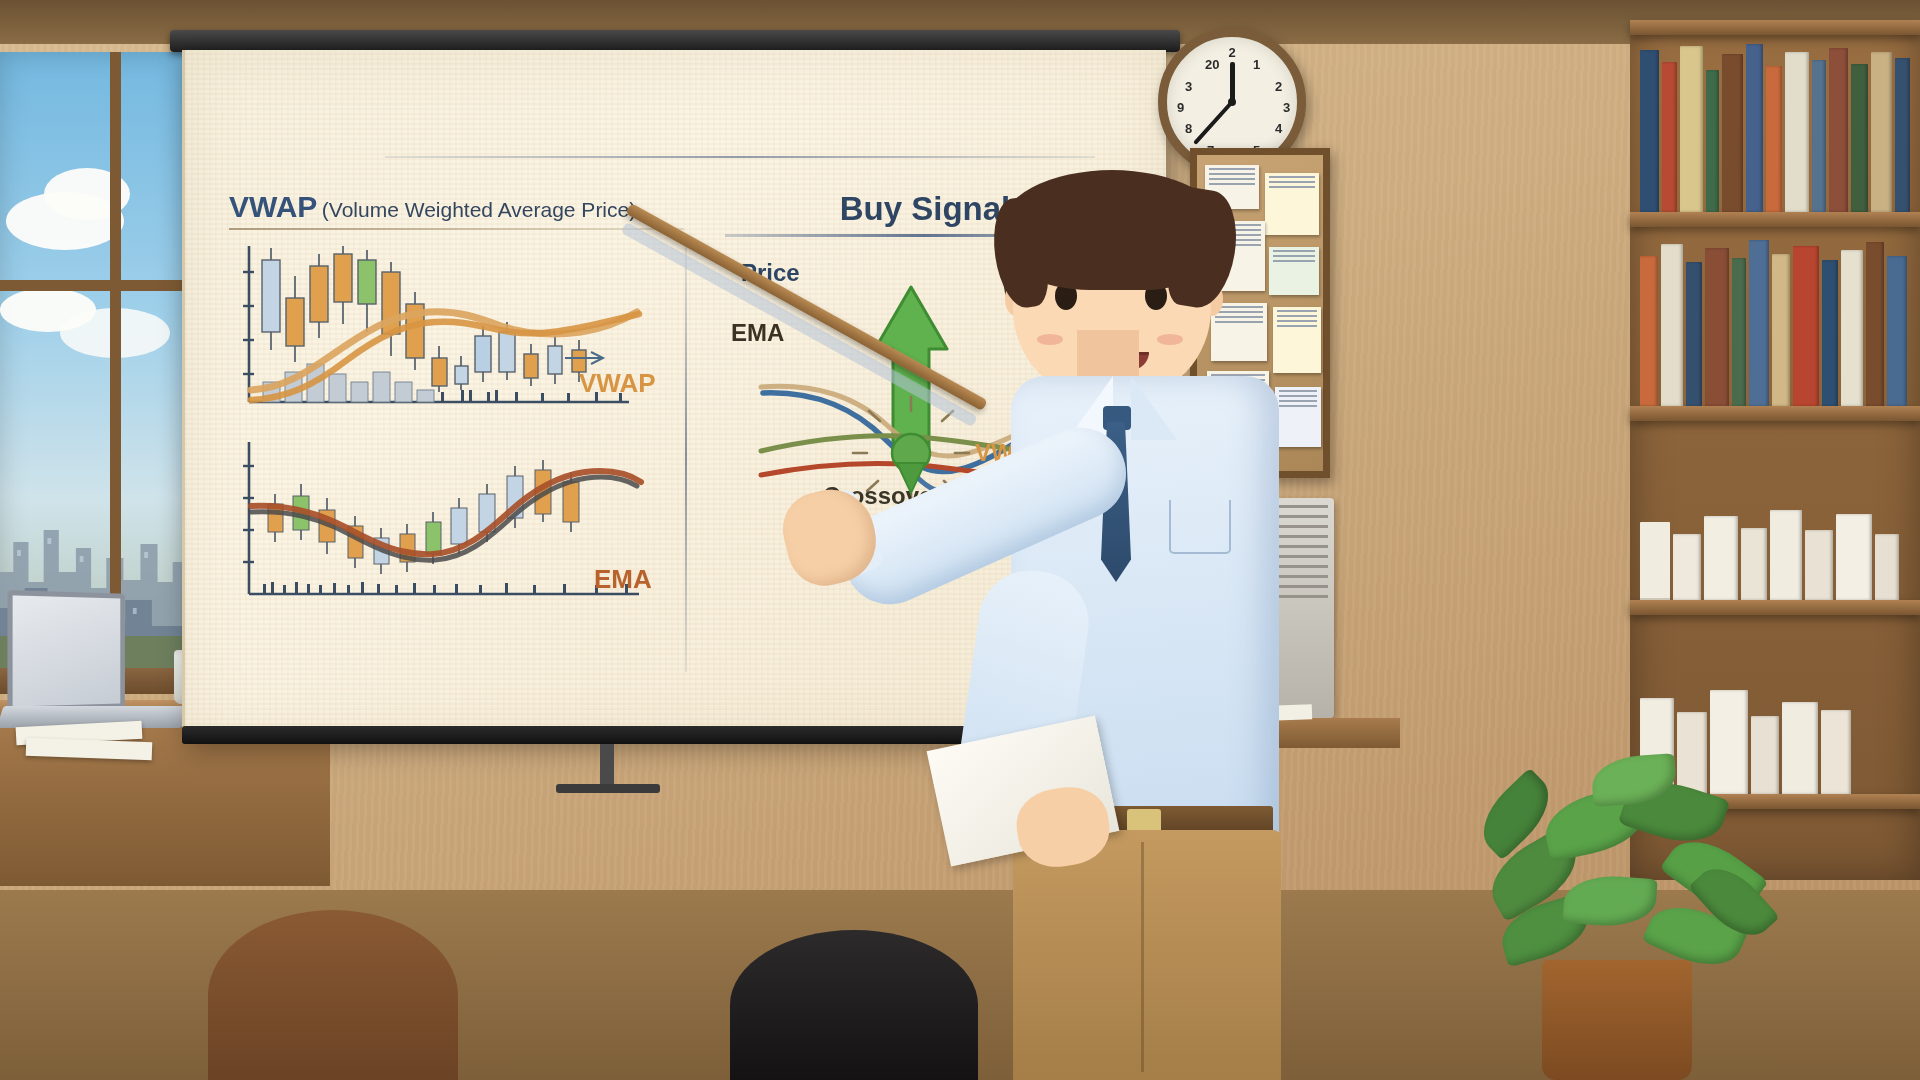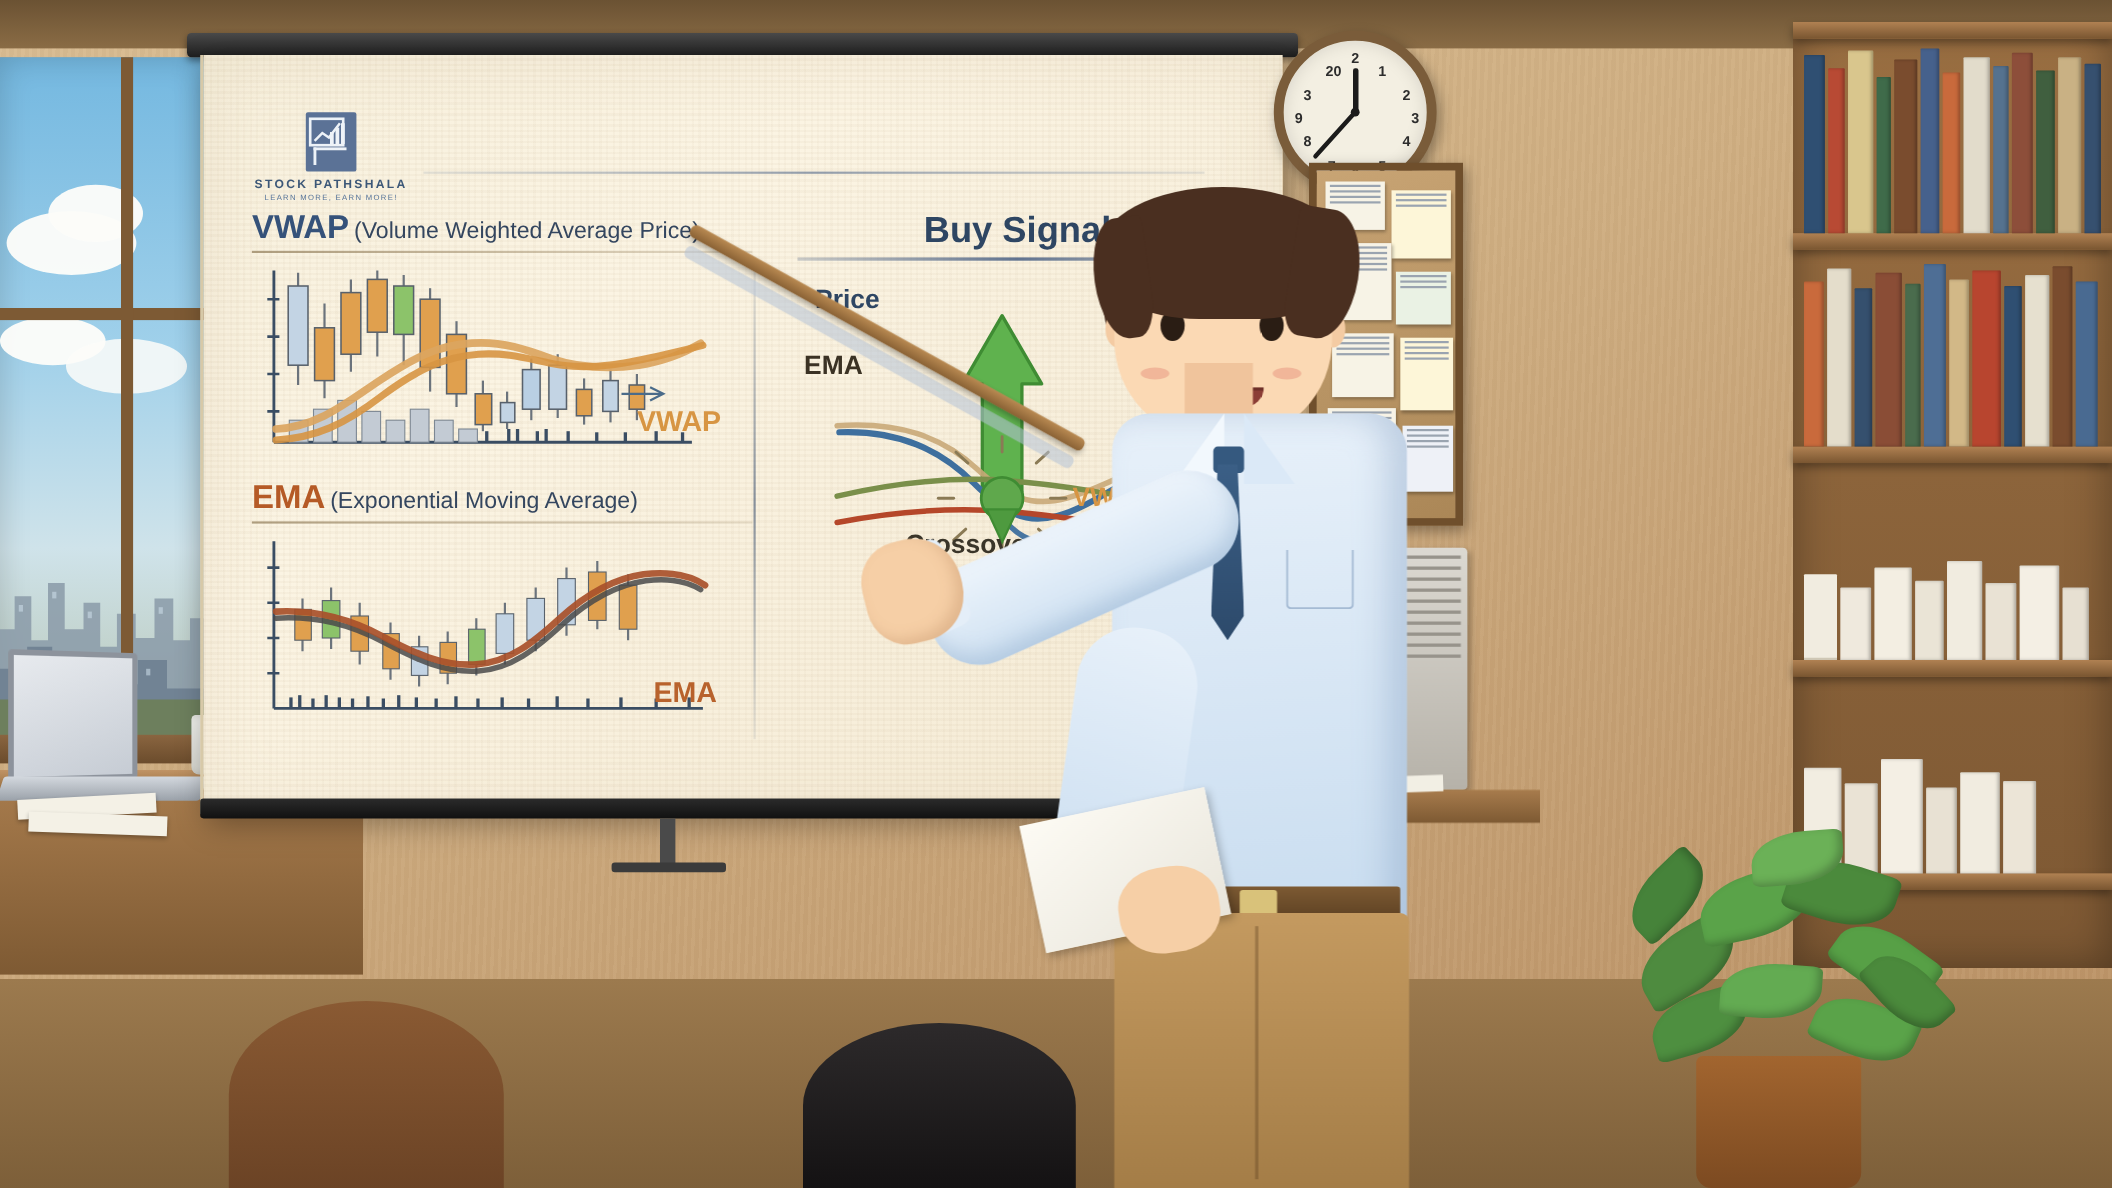"STOCK PATHSHALA" div.logo-block { html: <div> <div> <svg> <rect></rect> <polyline></polyline> <rect></rect> <rect></rect> <rect></rect> <rect></rect> <rect></rect> </svg> </div> <div>STOCK PATHSHALA</div> <div>LEARN MORE, EARN MORE!</div> </div> -> none }
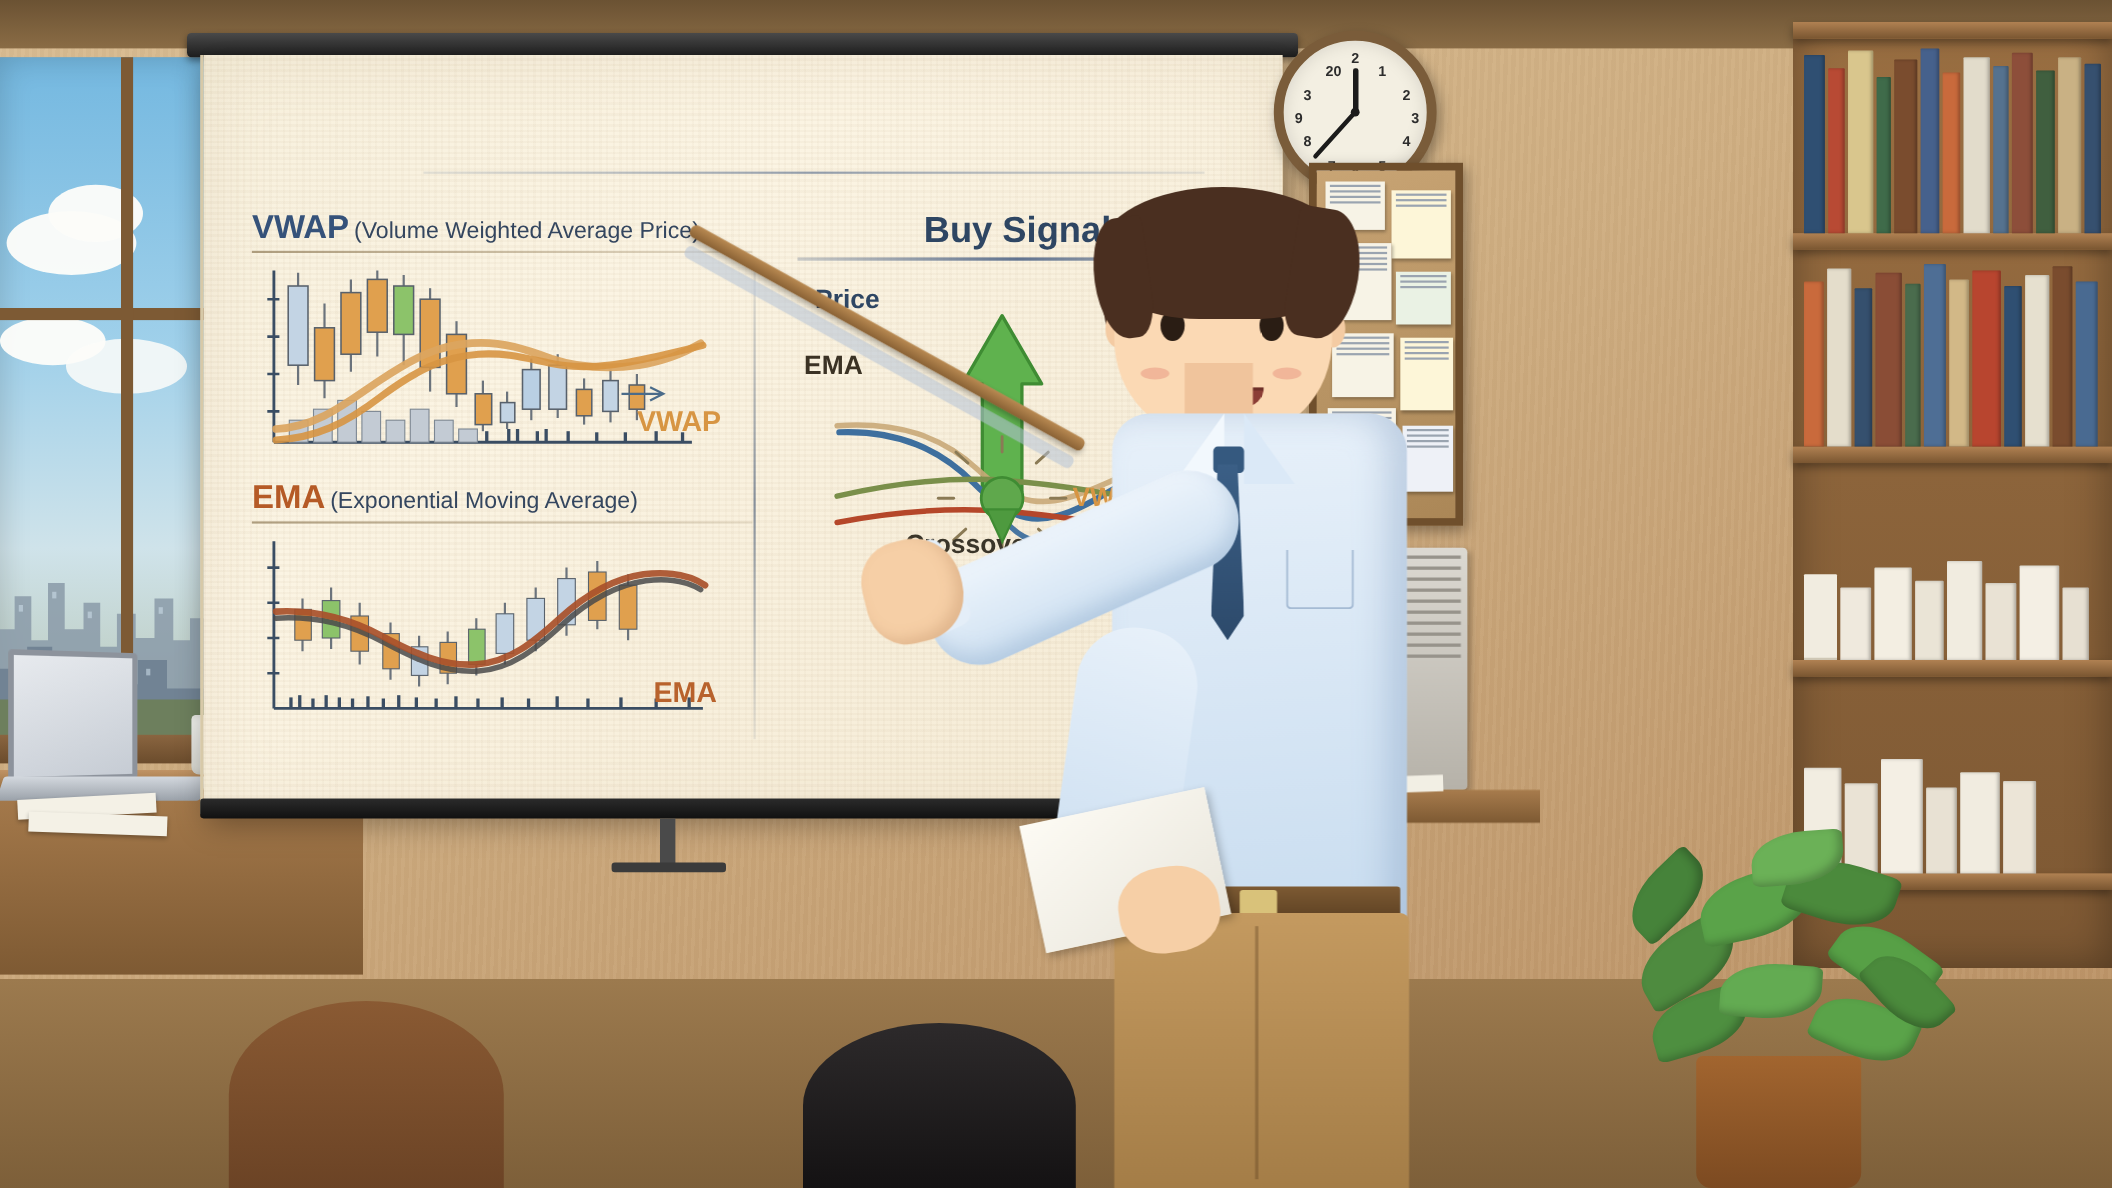"EMA (Exponential Moving Average)" div.sec-head { html: <div> <span>EMA</span> <span>(Exponential Moving Average)</span> <div></div> </div> -> none }
